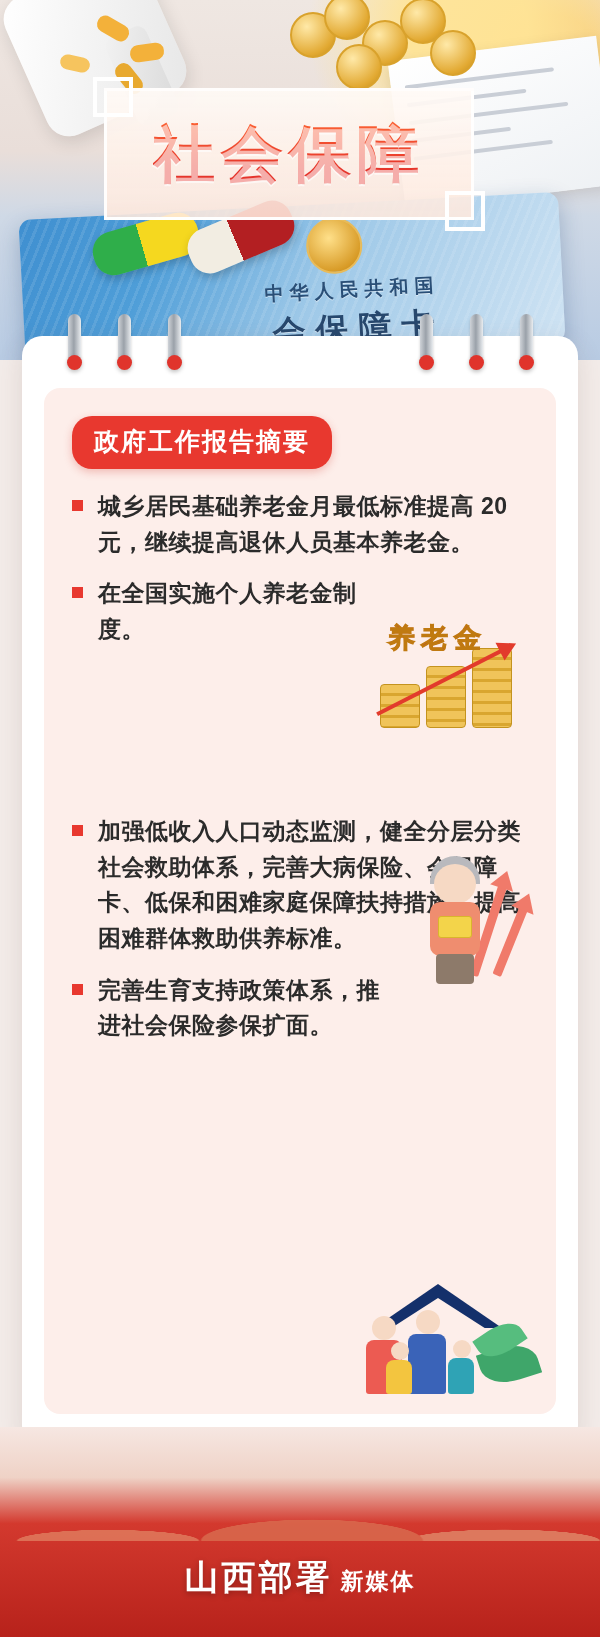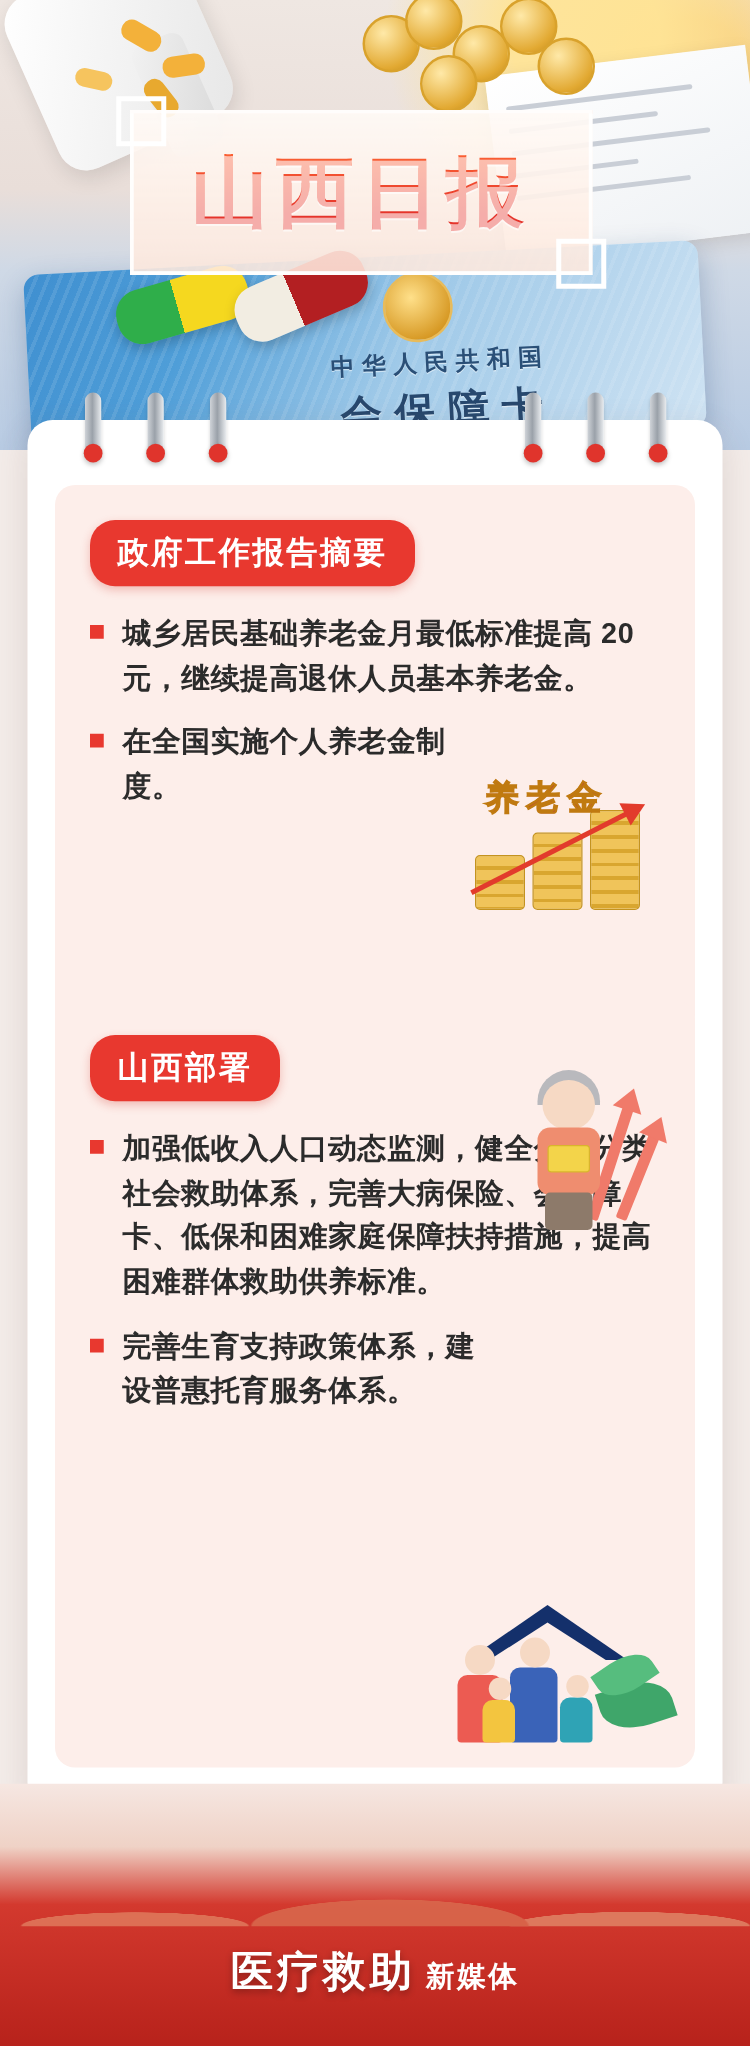"山西日报" span.main-title { text: 山西日报 -> 社会保障 }
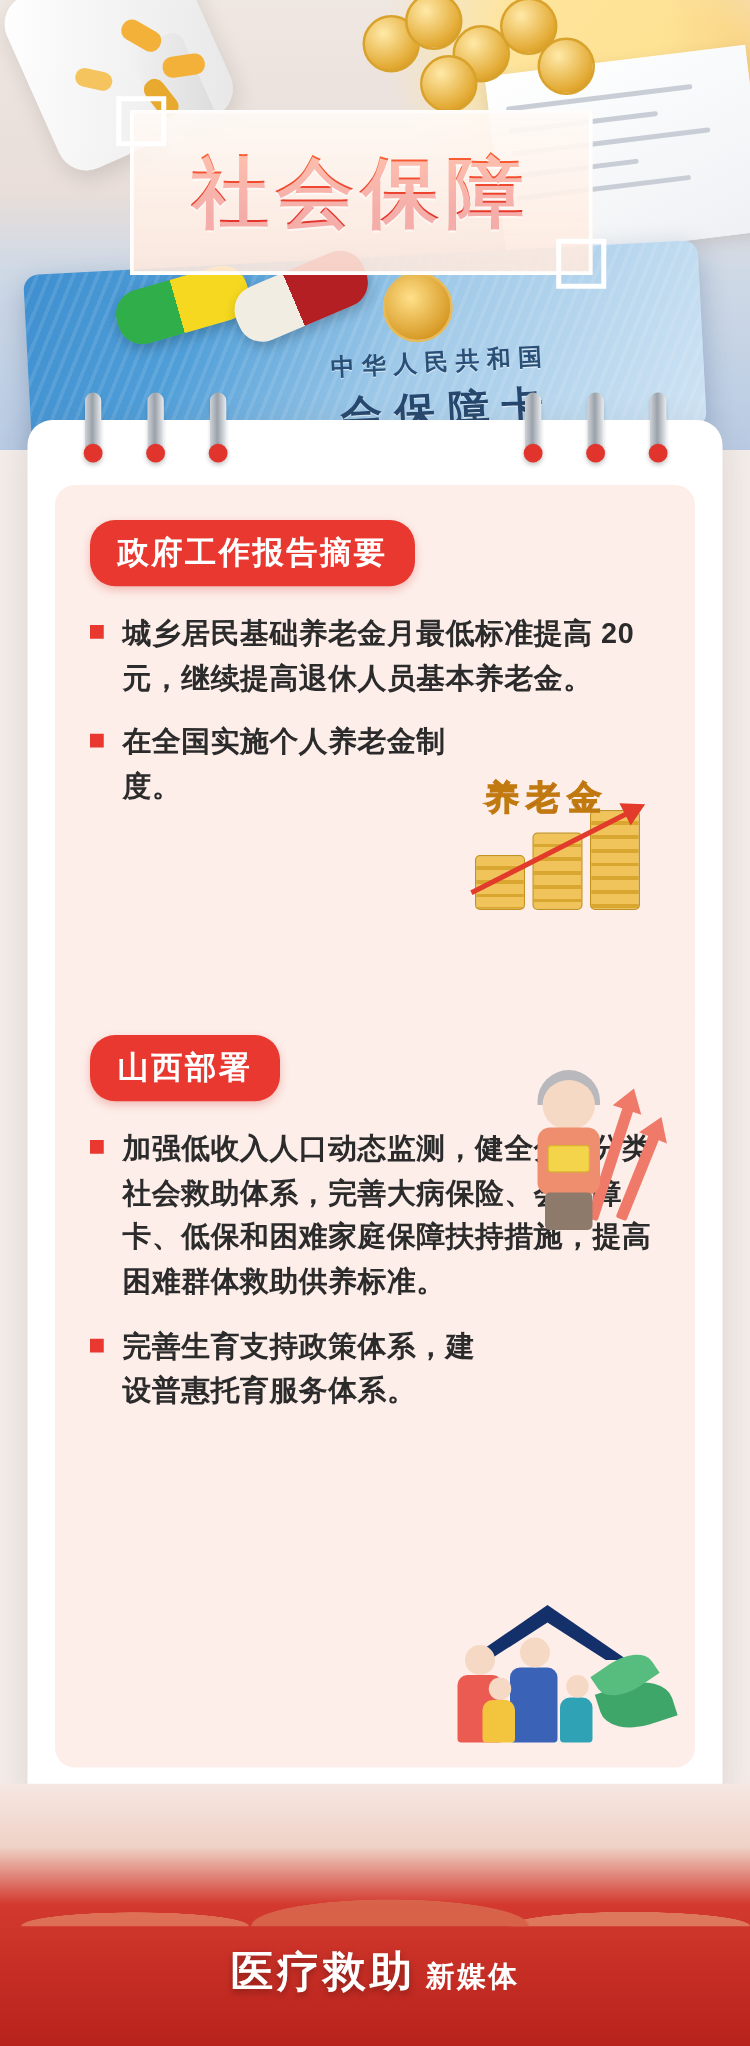"山西部署" div.sec-head { html: <div>山西部署</div> -> none }
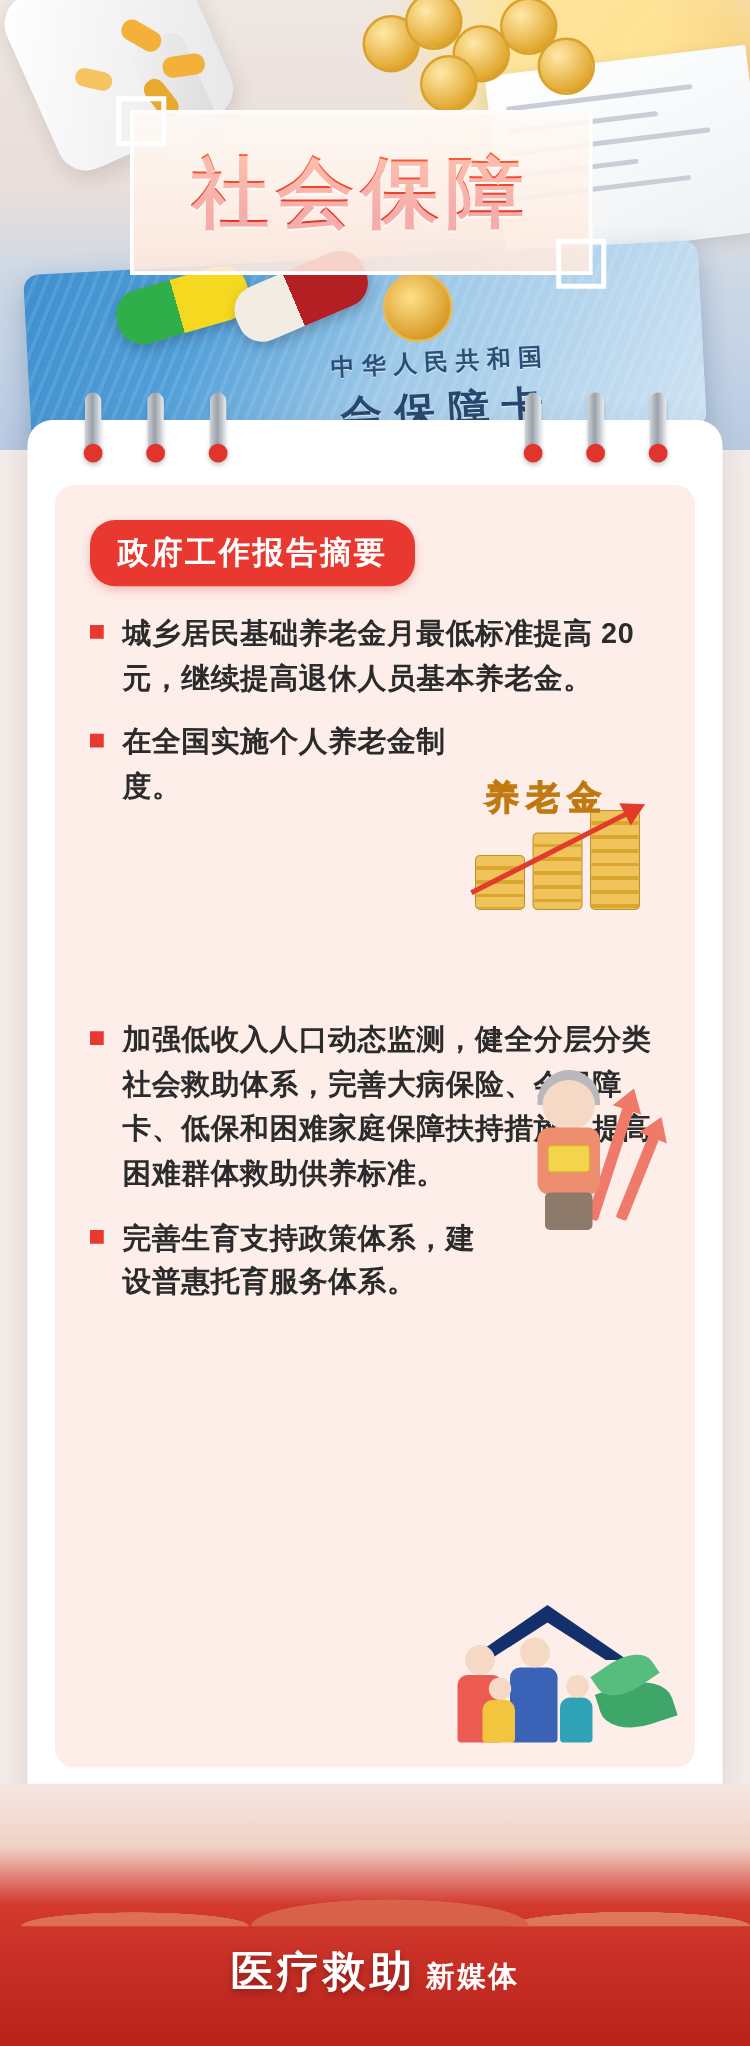"完善生育支持政策体系，建设普惠托育服务体系。" li.narrow { text: 建设普惠托育服务体系 -> 推进社会保险参保扩面 }
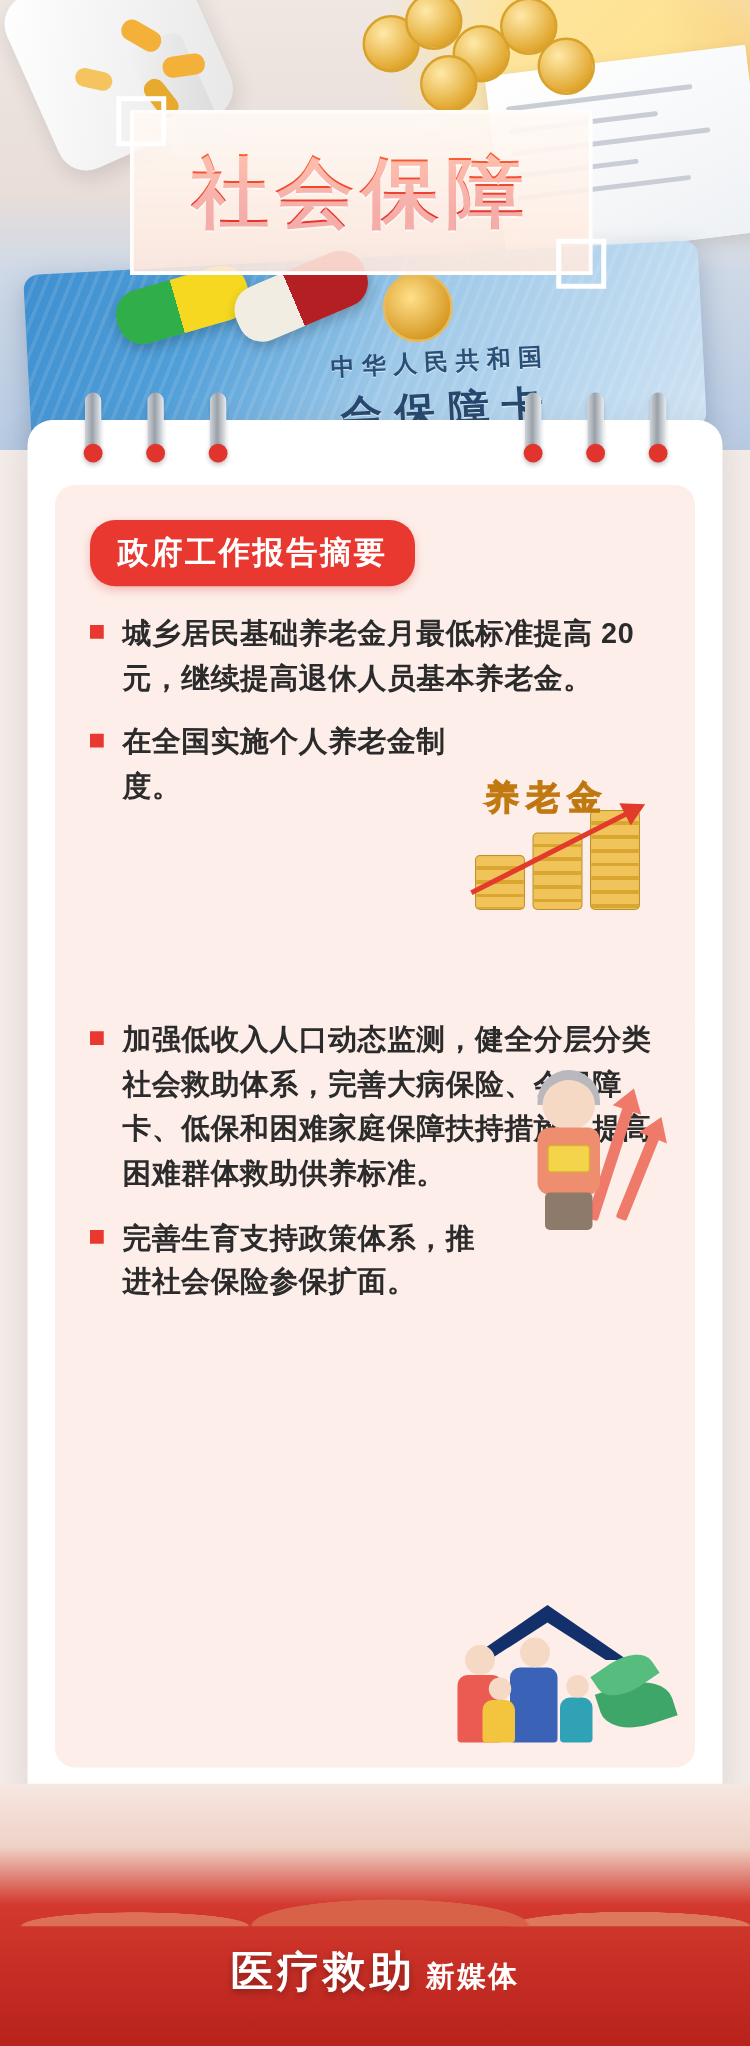"医疗救助" span.b1 { text: 医疗救助 -> 山西部署 }
